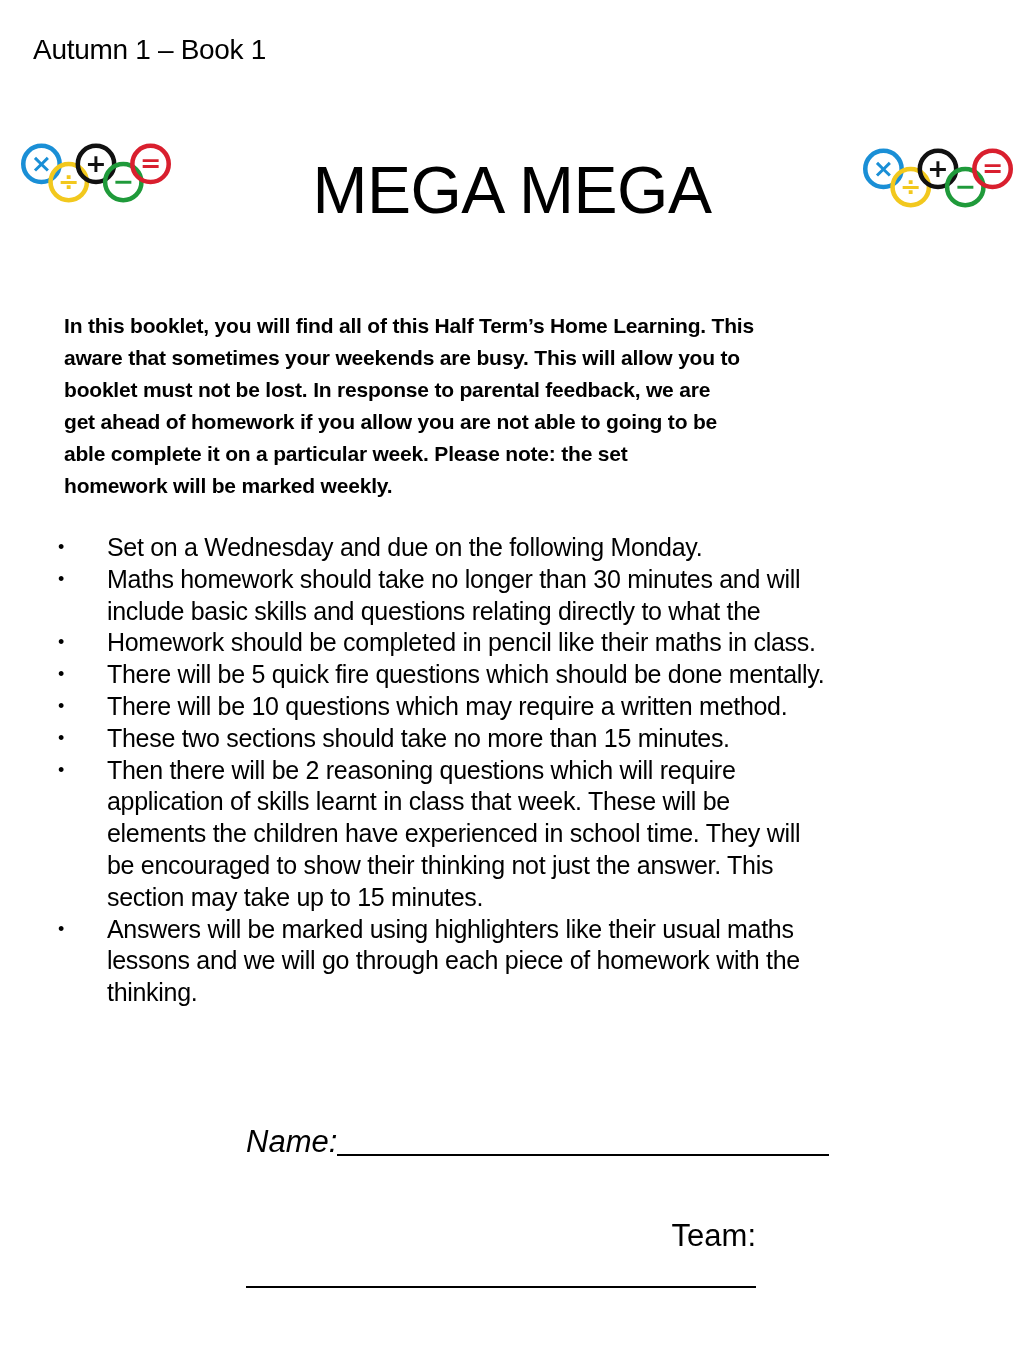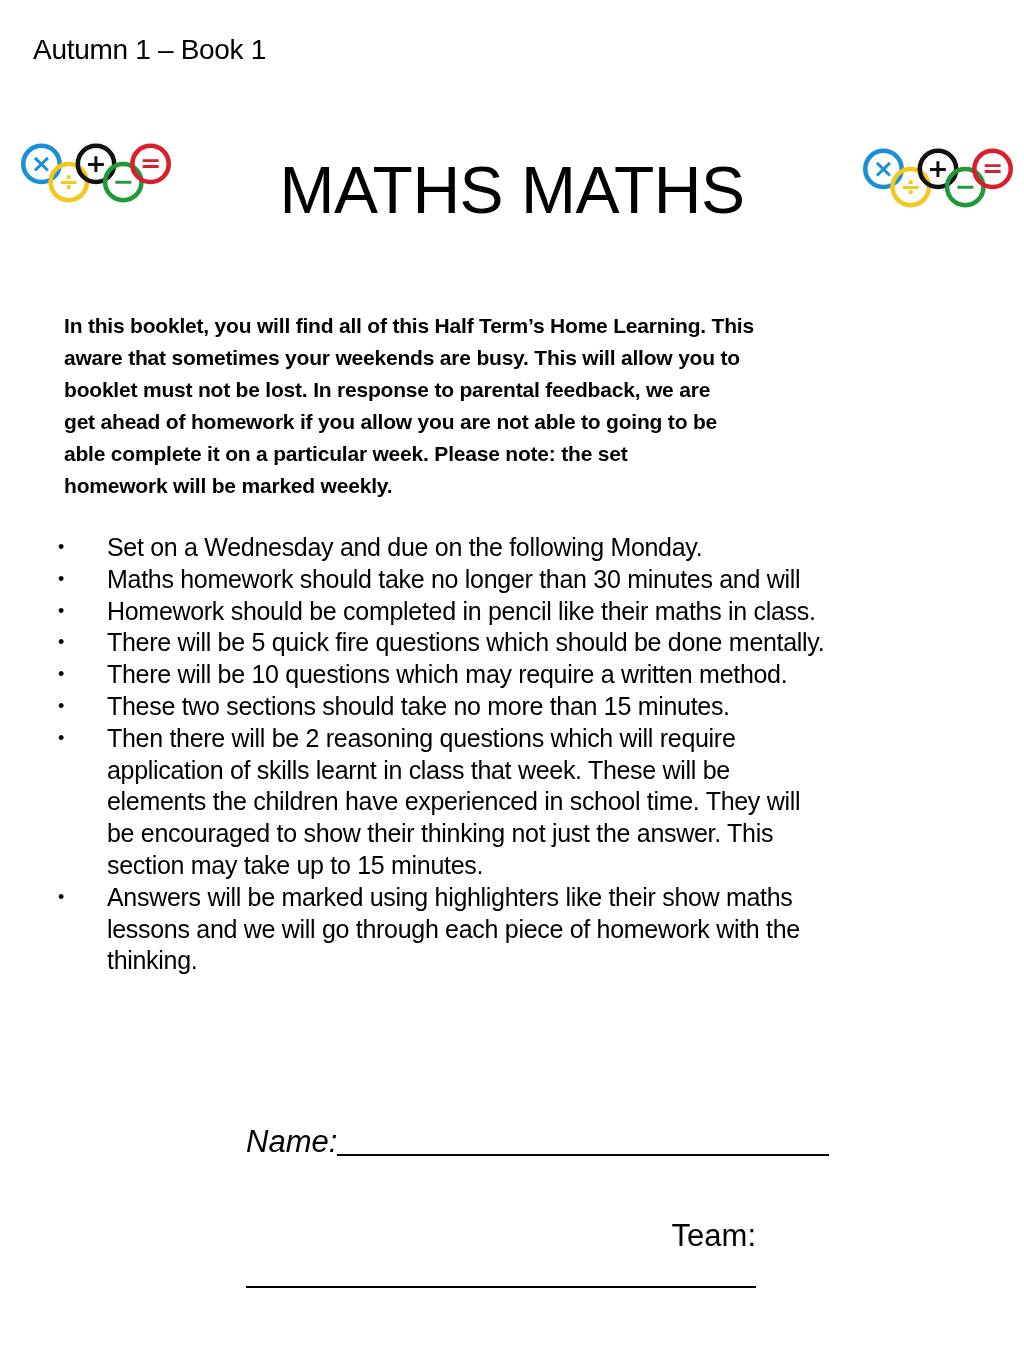"MATHS MATHS" div.title { text: MATHS MATHS -> MEGA MEGA }
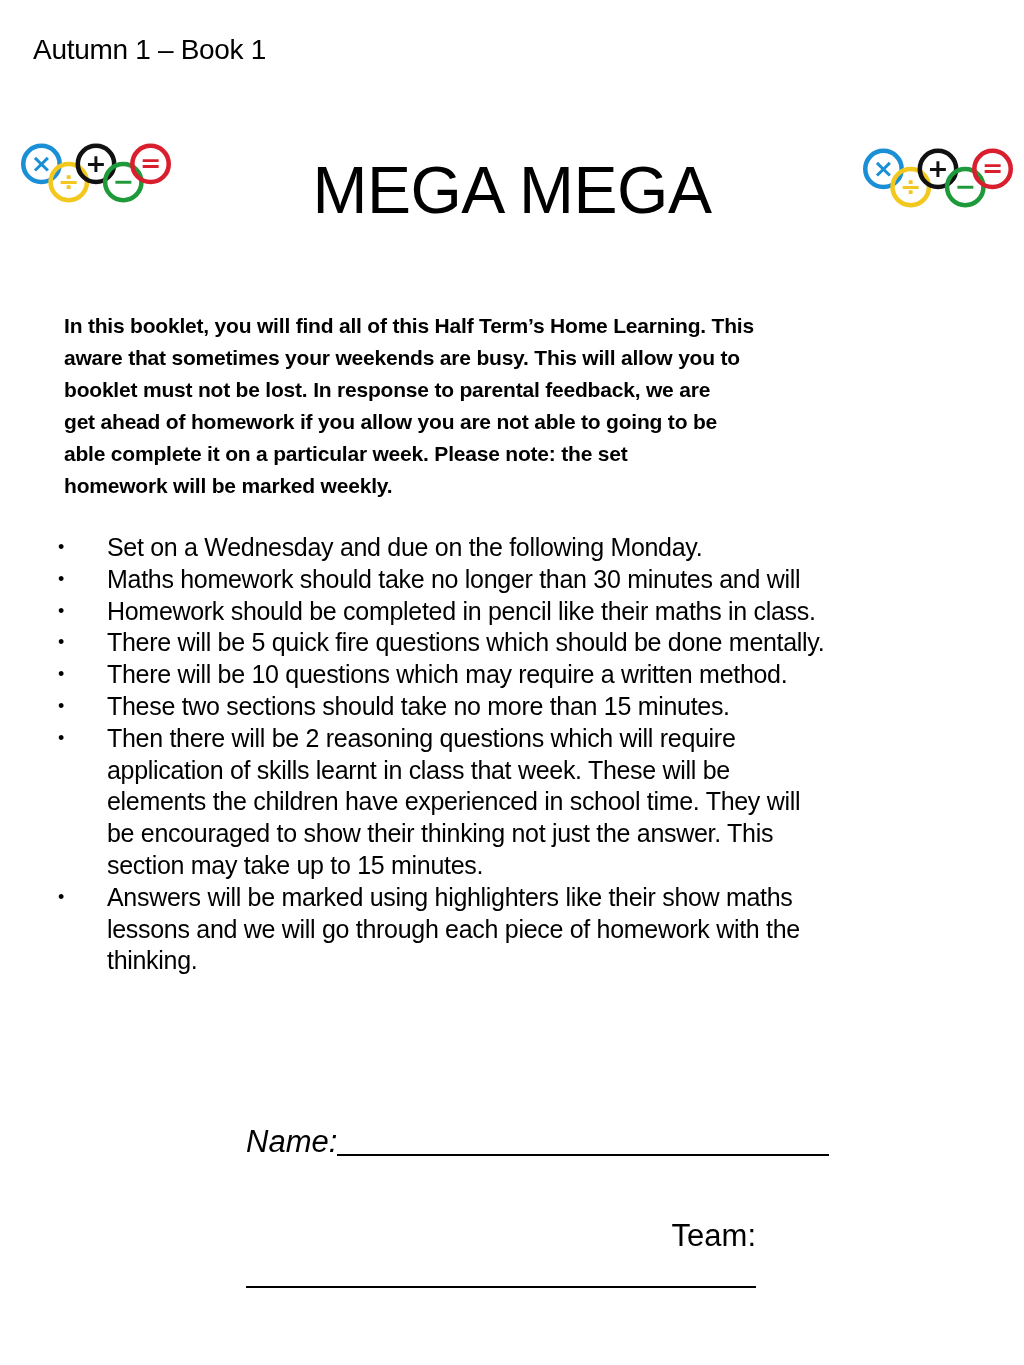"include basic skills and questions" span.line { html: none -> <span>include basic skills and questions relating directly to what the</span> }
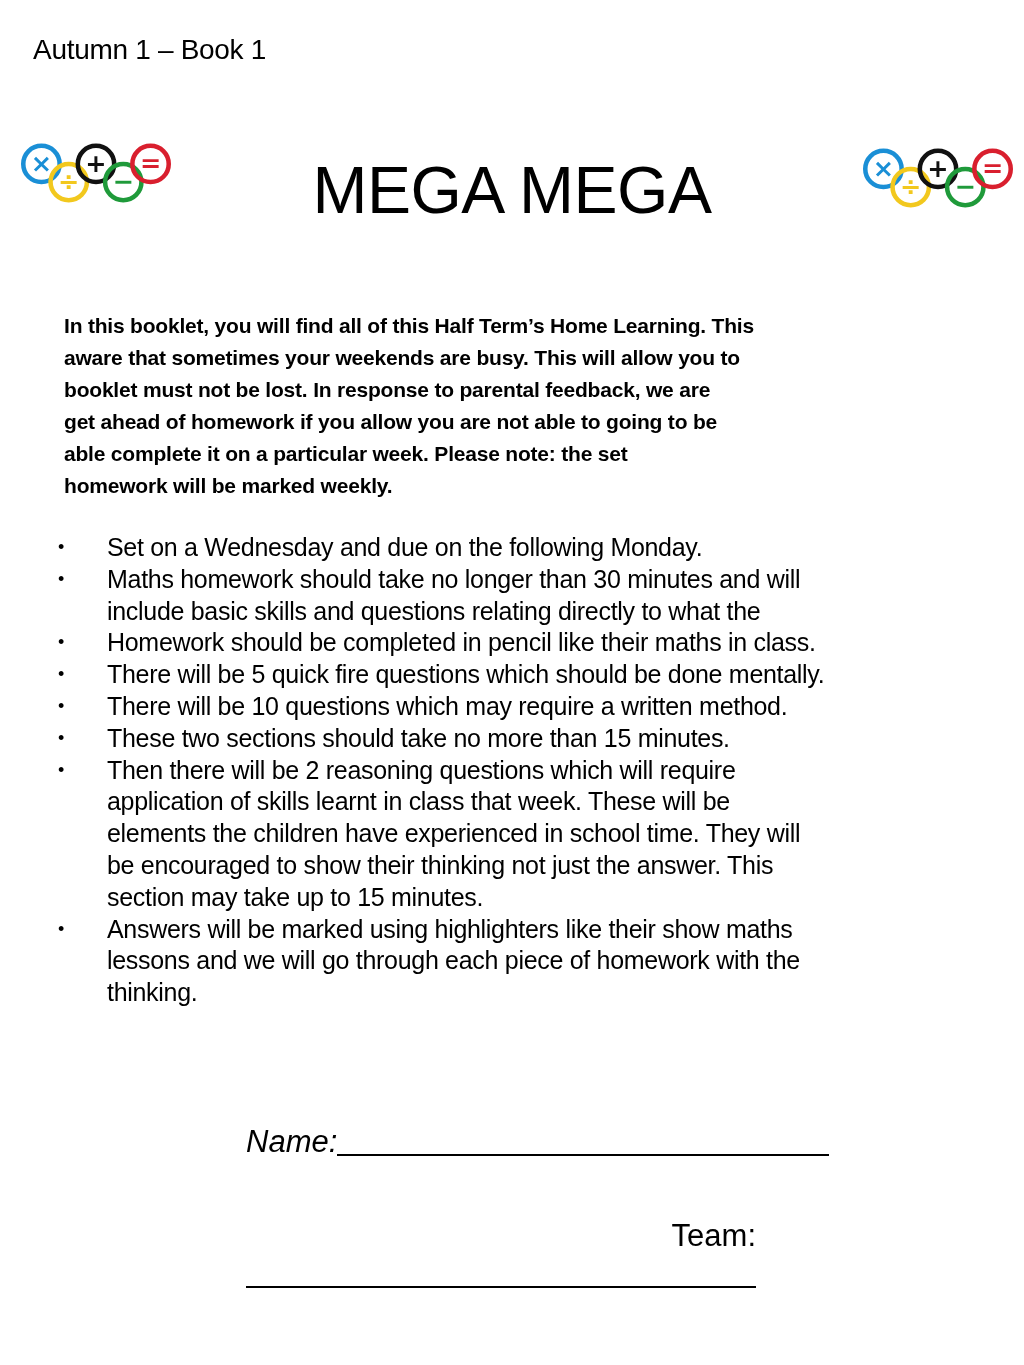"Answers will be marked using" span.line { text: show -> usual }
